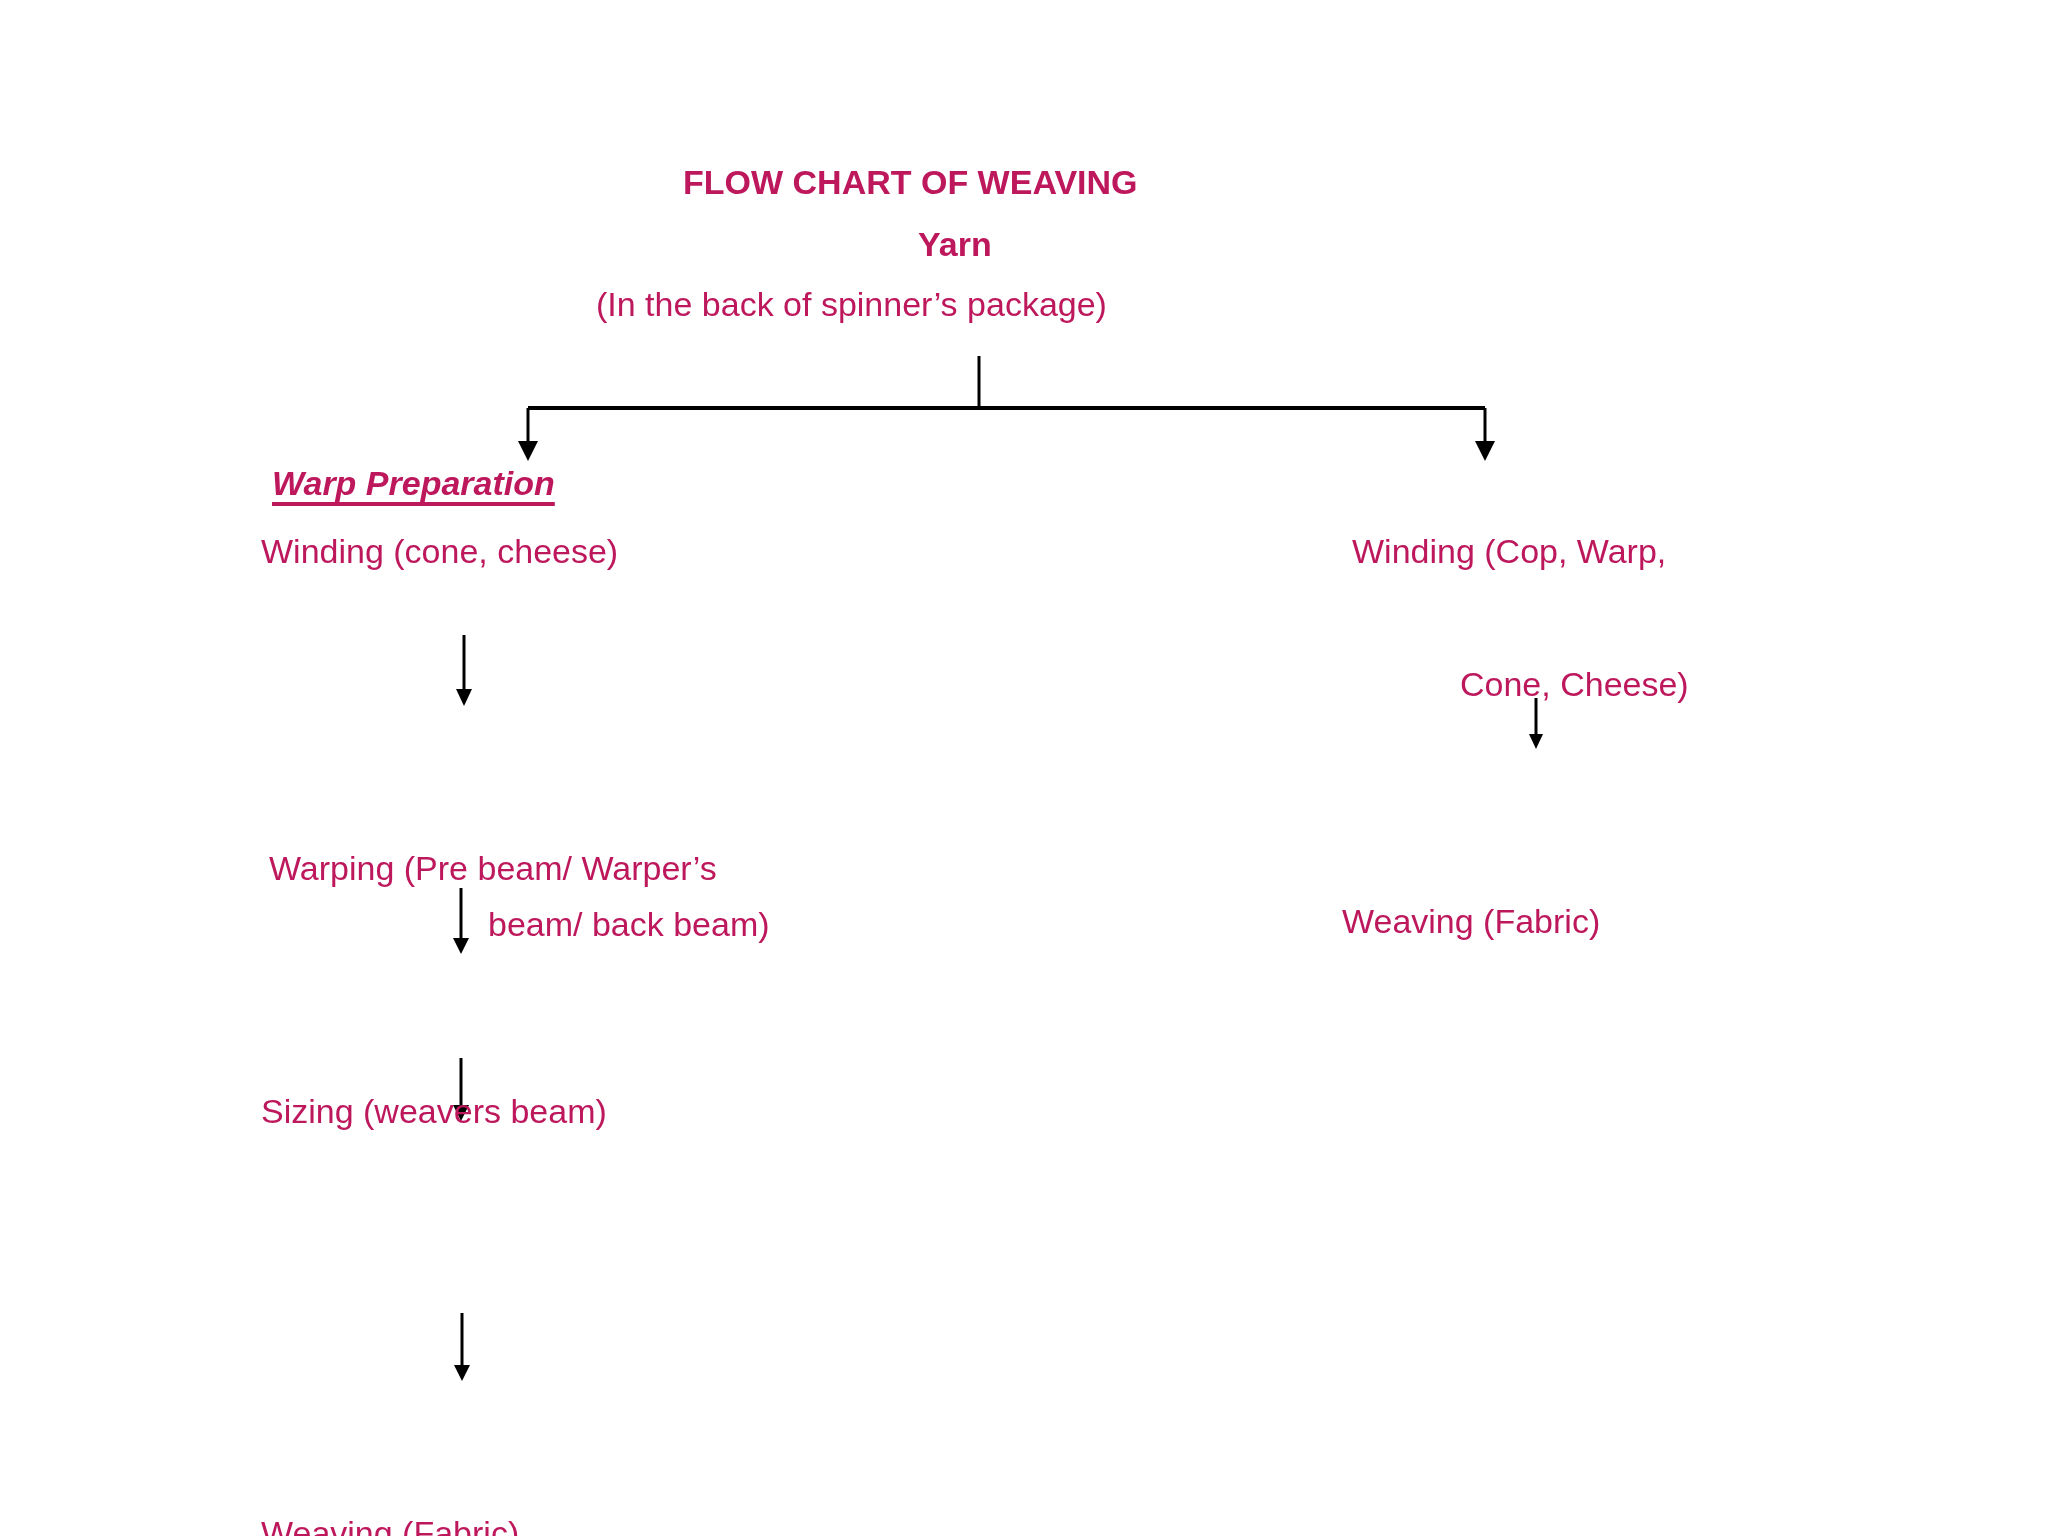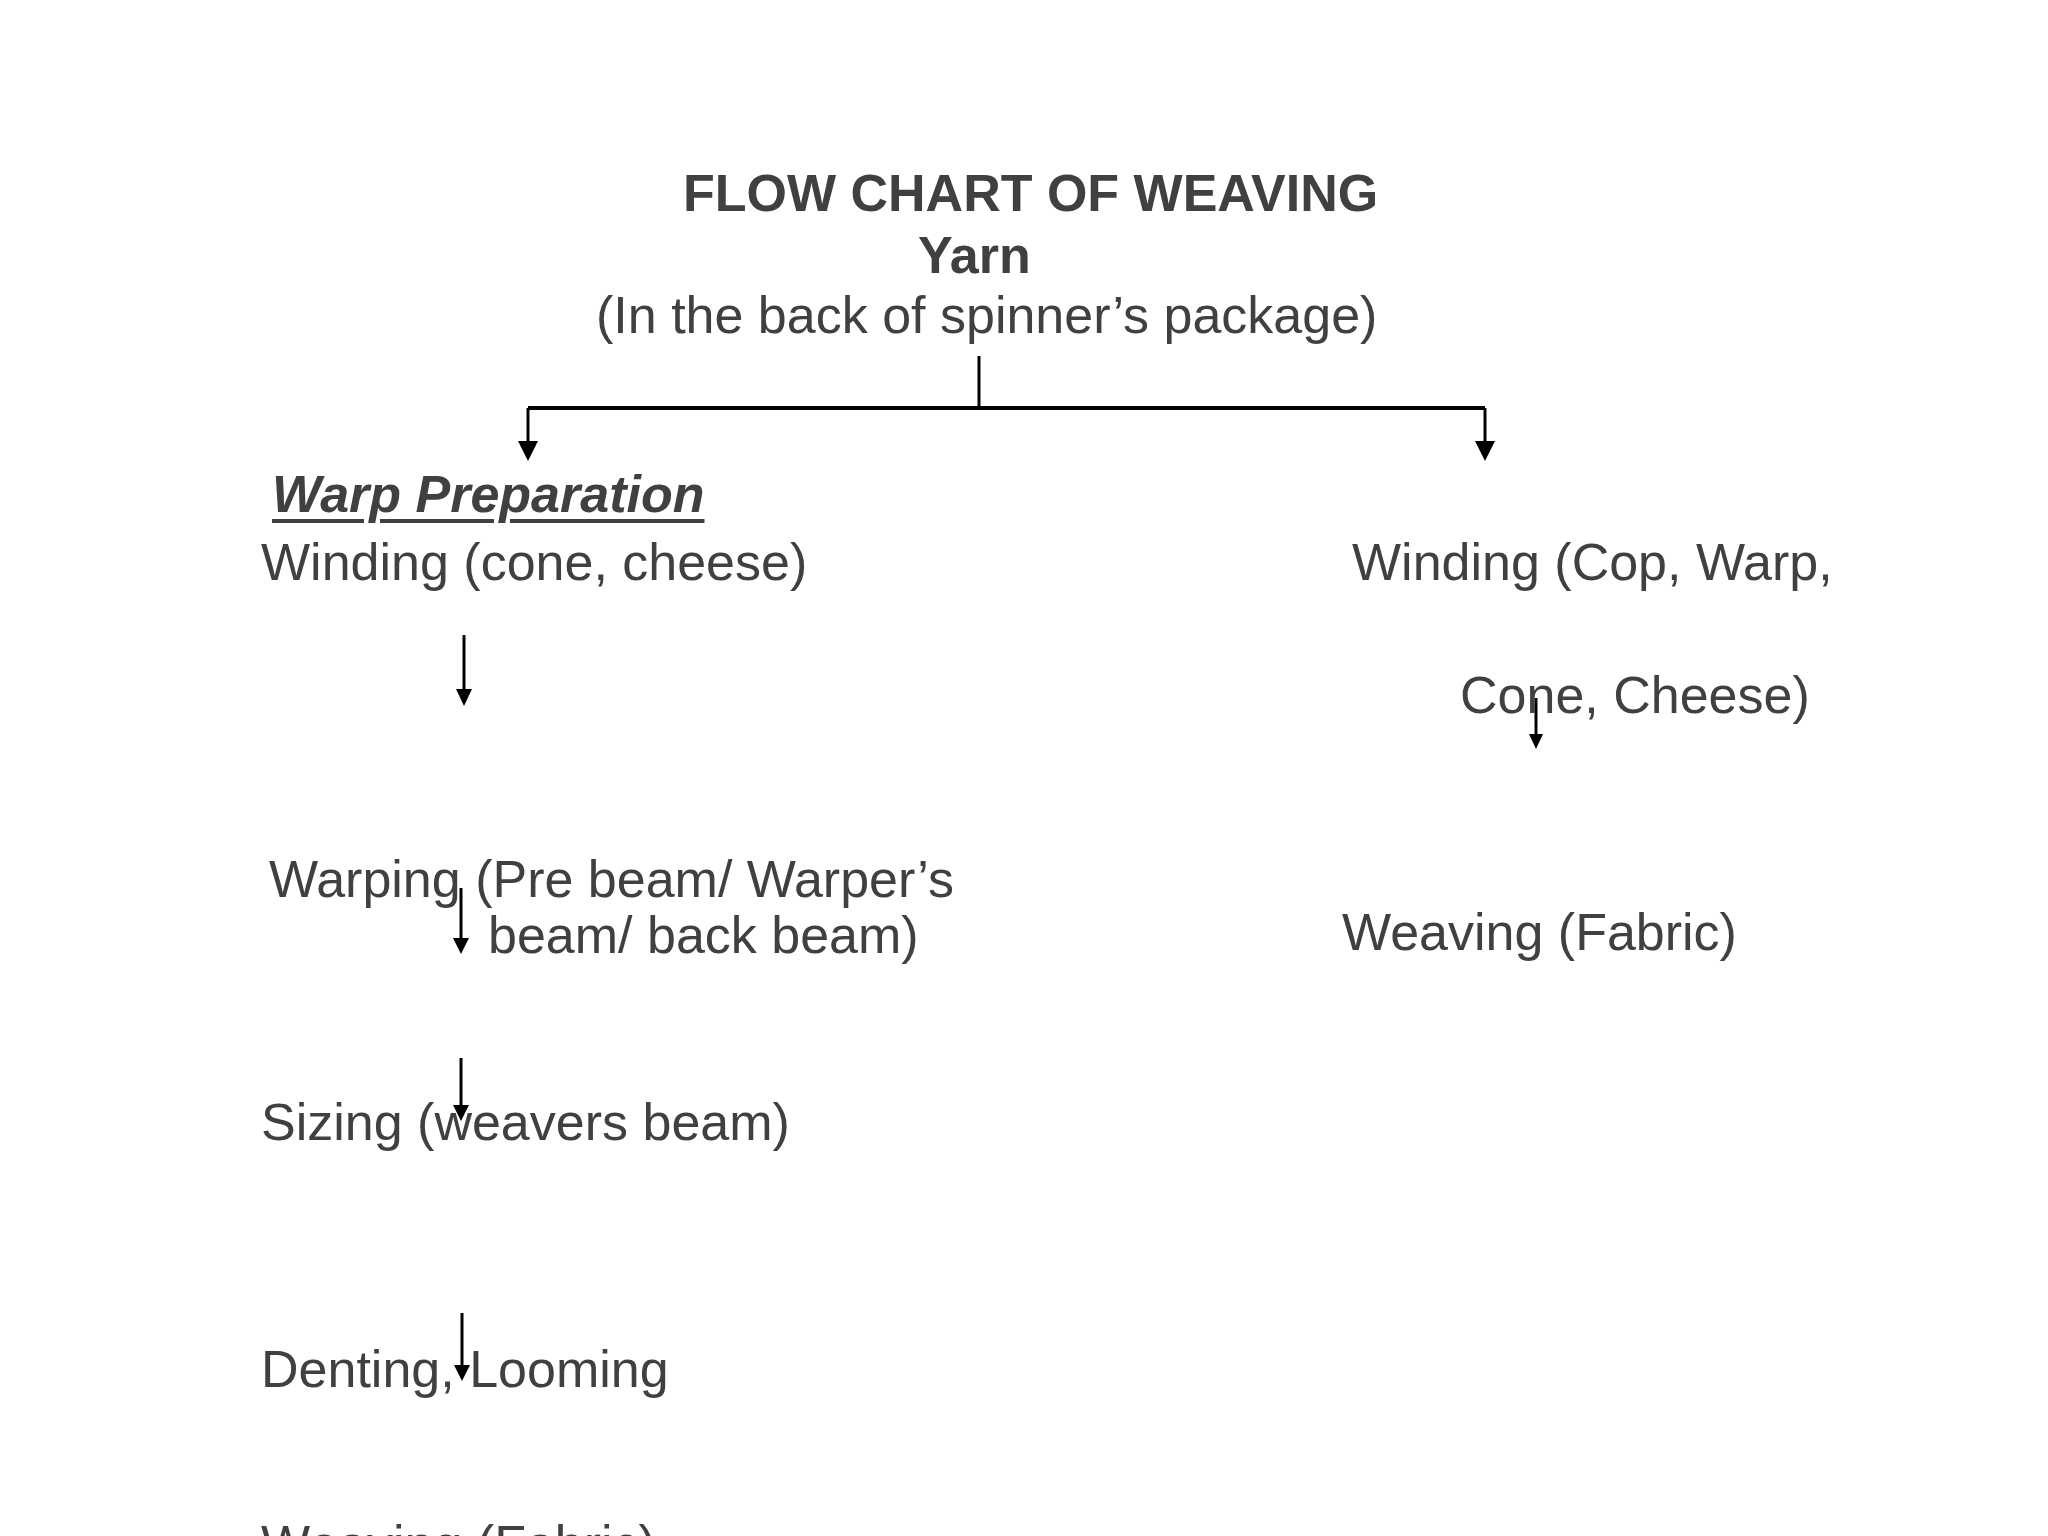"FLOW CHART OF WEAVING" .t { color: #404040 -> #be185d; font-size: 52px -> 34px }
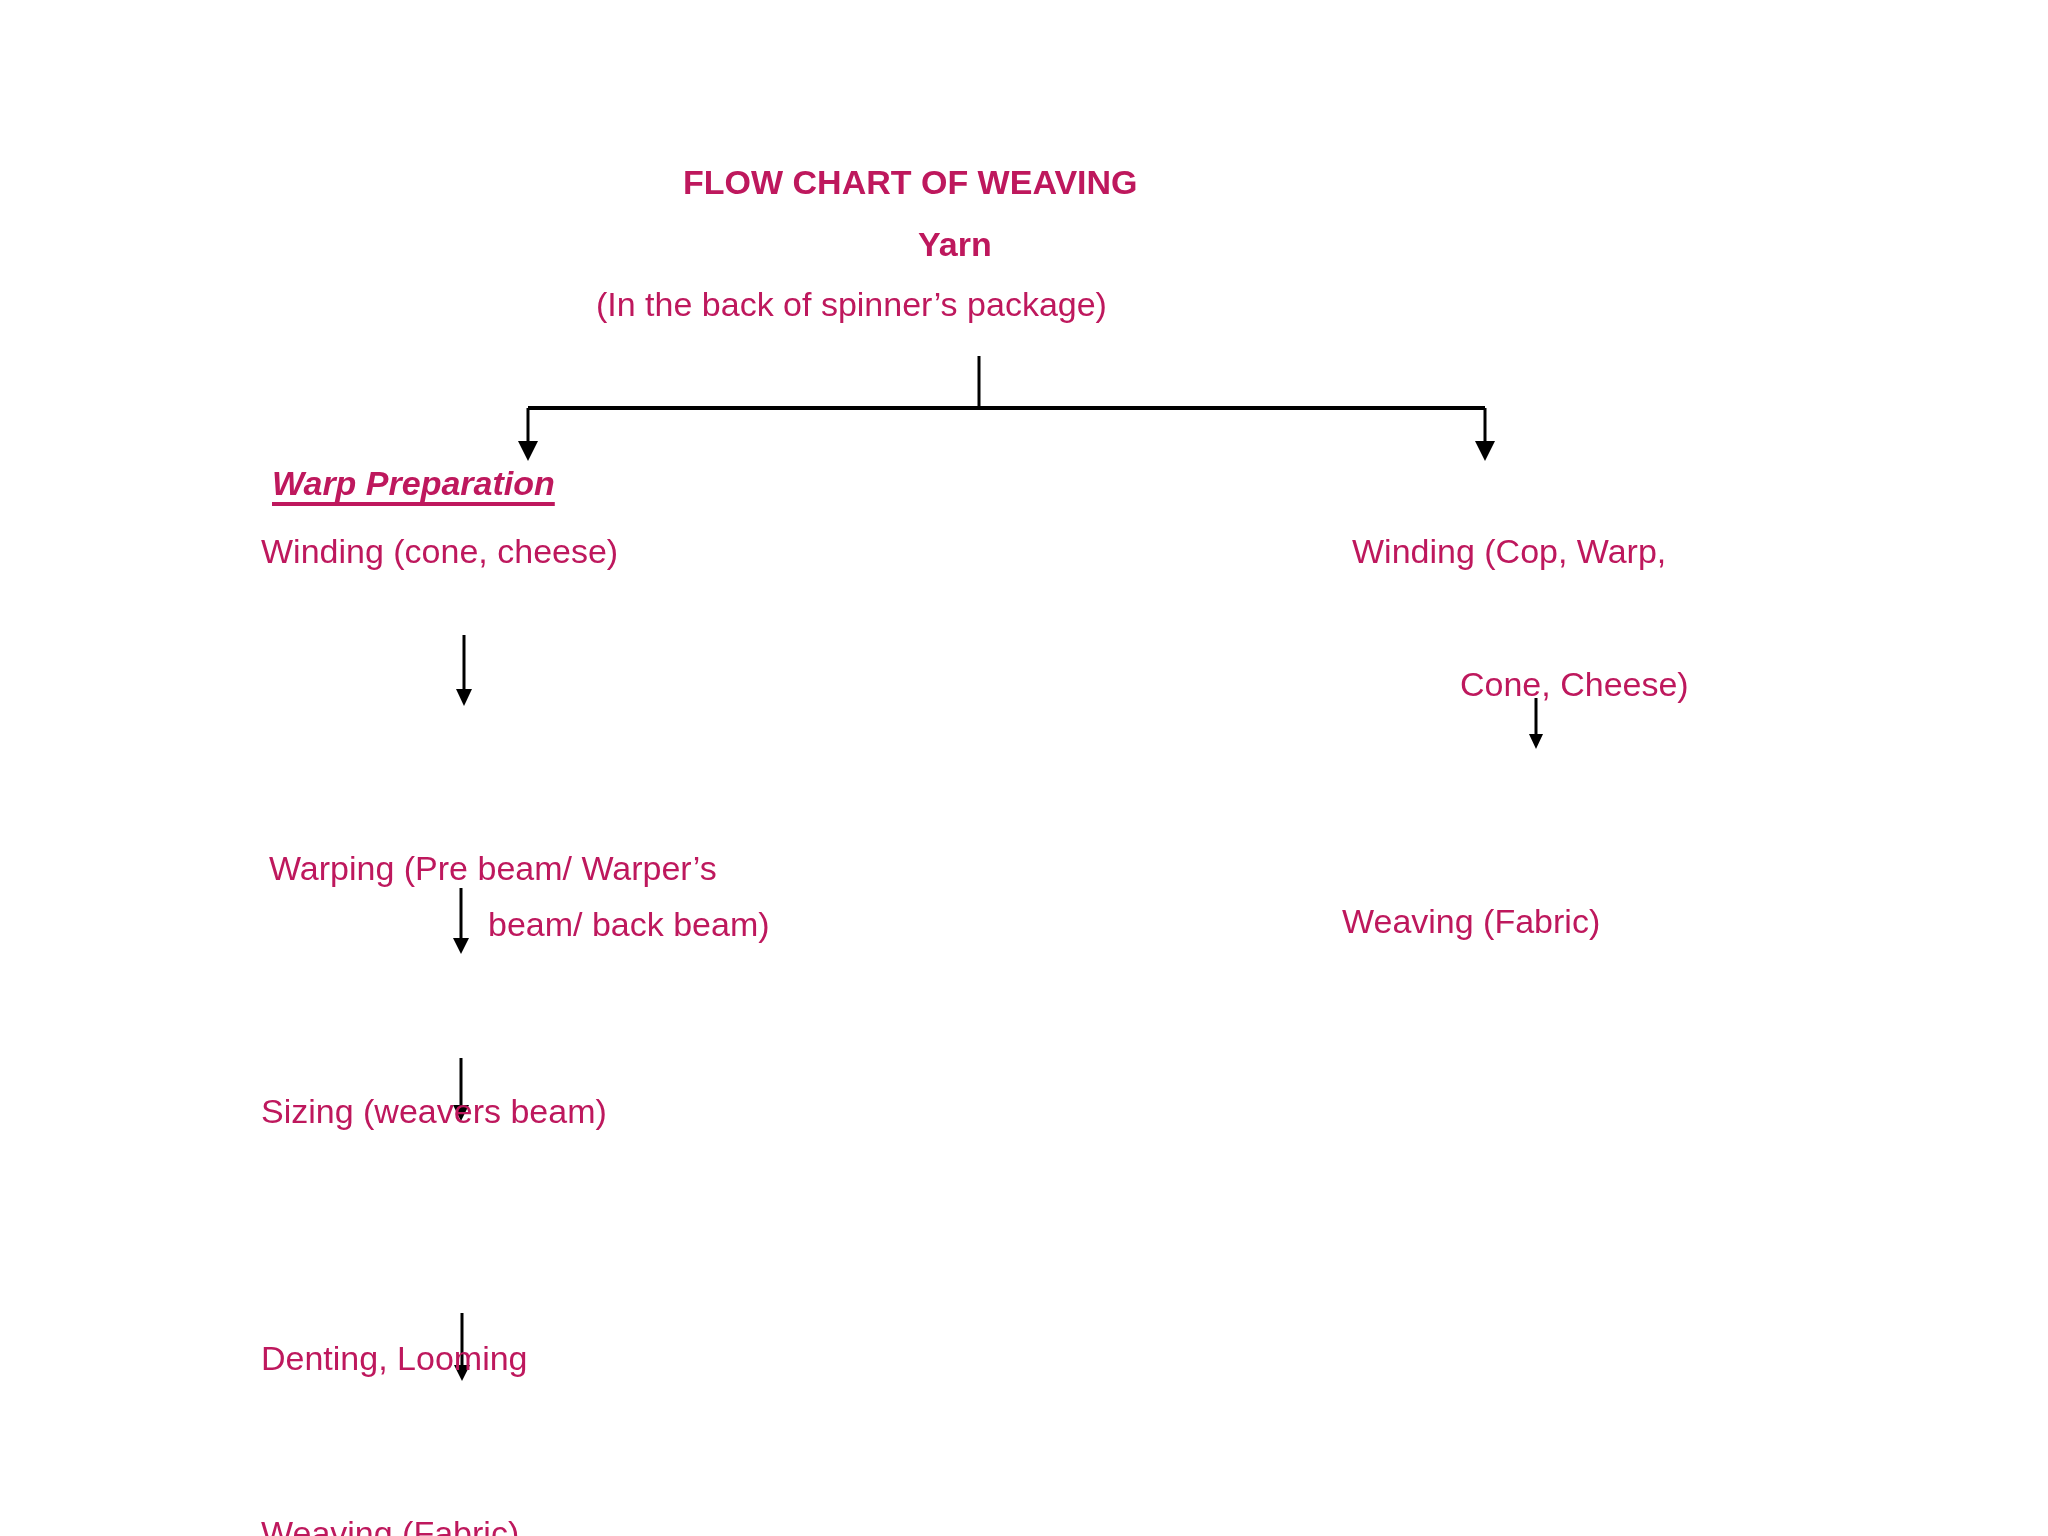"Denting, Looming" div.t { html: <div>Denting, Looming</div> -> none }
